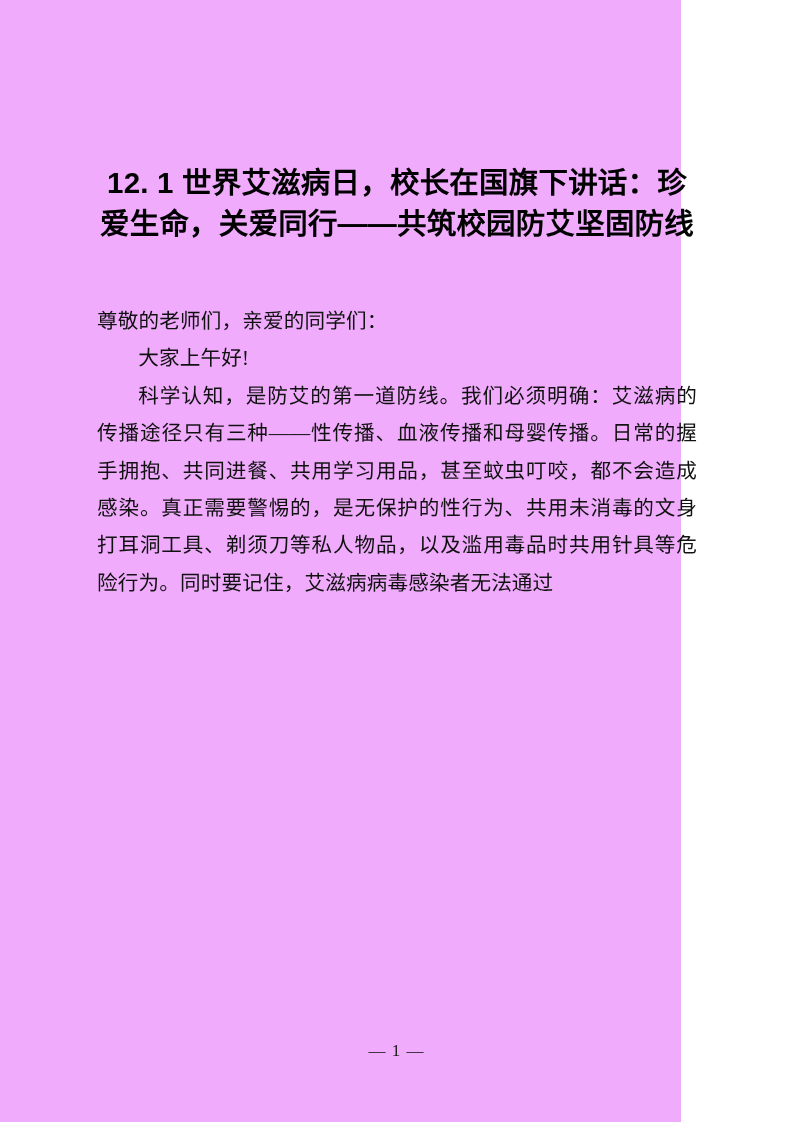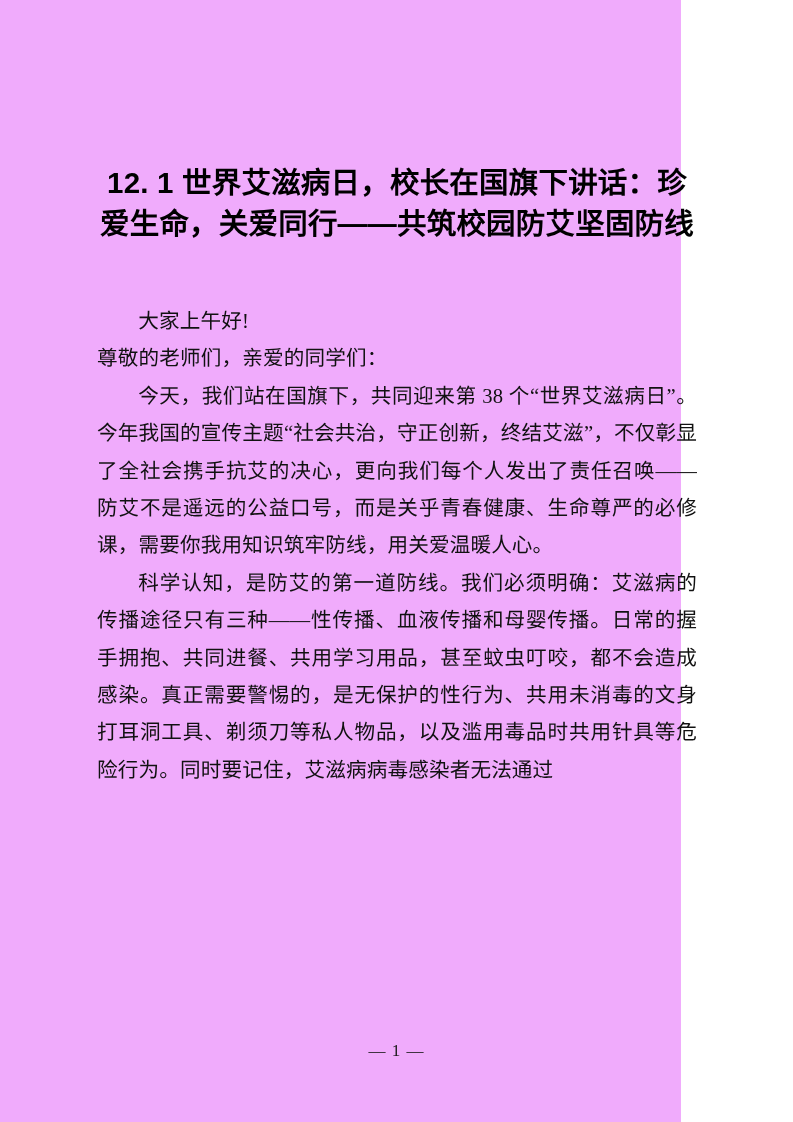"大家上午好!" p.para { order: before "尊敬的老师们，亲爱的同学们：" -> after "尊敬的老师们，亲爱的同学们：" }
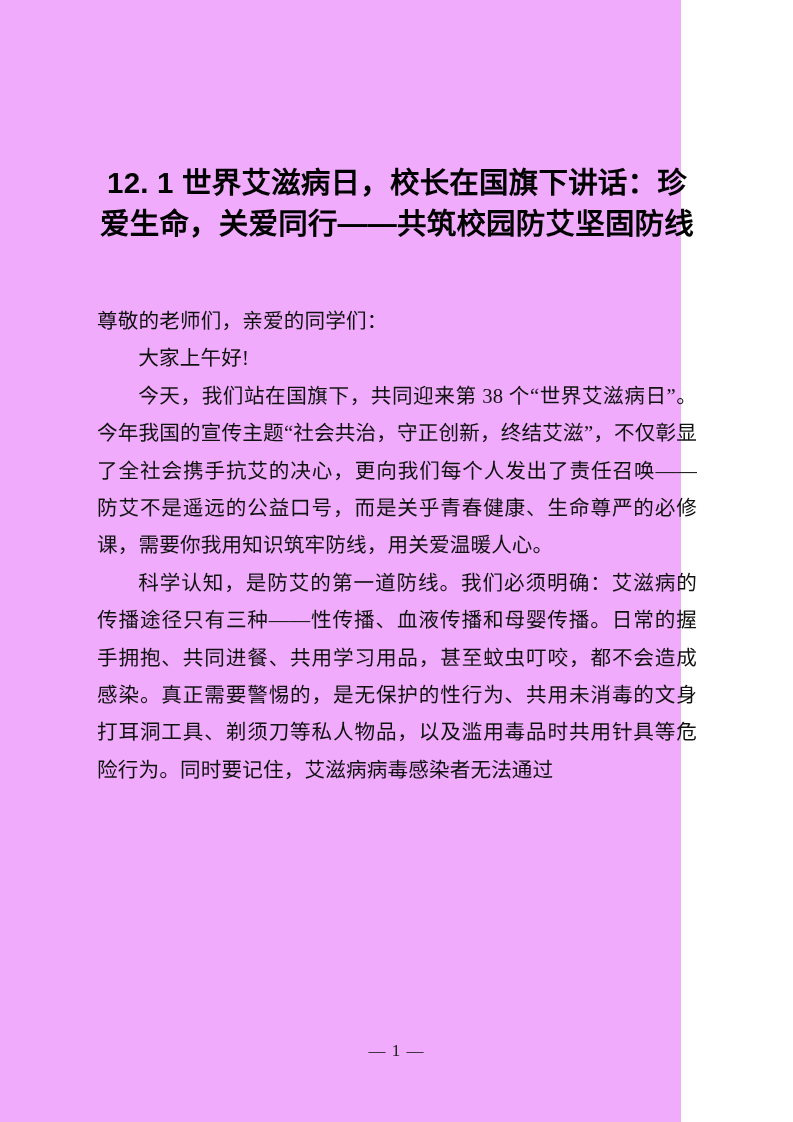"今天，我们站在国旗下，共同迎来第 38" p.para { html: <p>今天，我们站在国旗下，共同迎来第 38 个“世界艾滋病日”。今年我国的宣传主题“社会共治，守正创新，终结艾滋”，不仅彰显了全社会携手抗艾的决心，更向我们每个人发出了责任召唤——防艾不是遥远的公益口号，而是关乎青春健康、生命尊严的必修课，需要你我用知识筑牢防线，用关爱温暖人心。</p> -> none }
